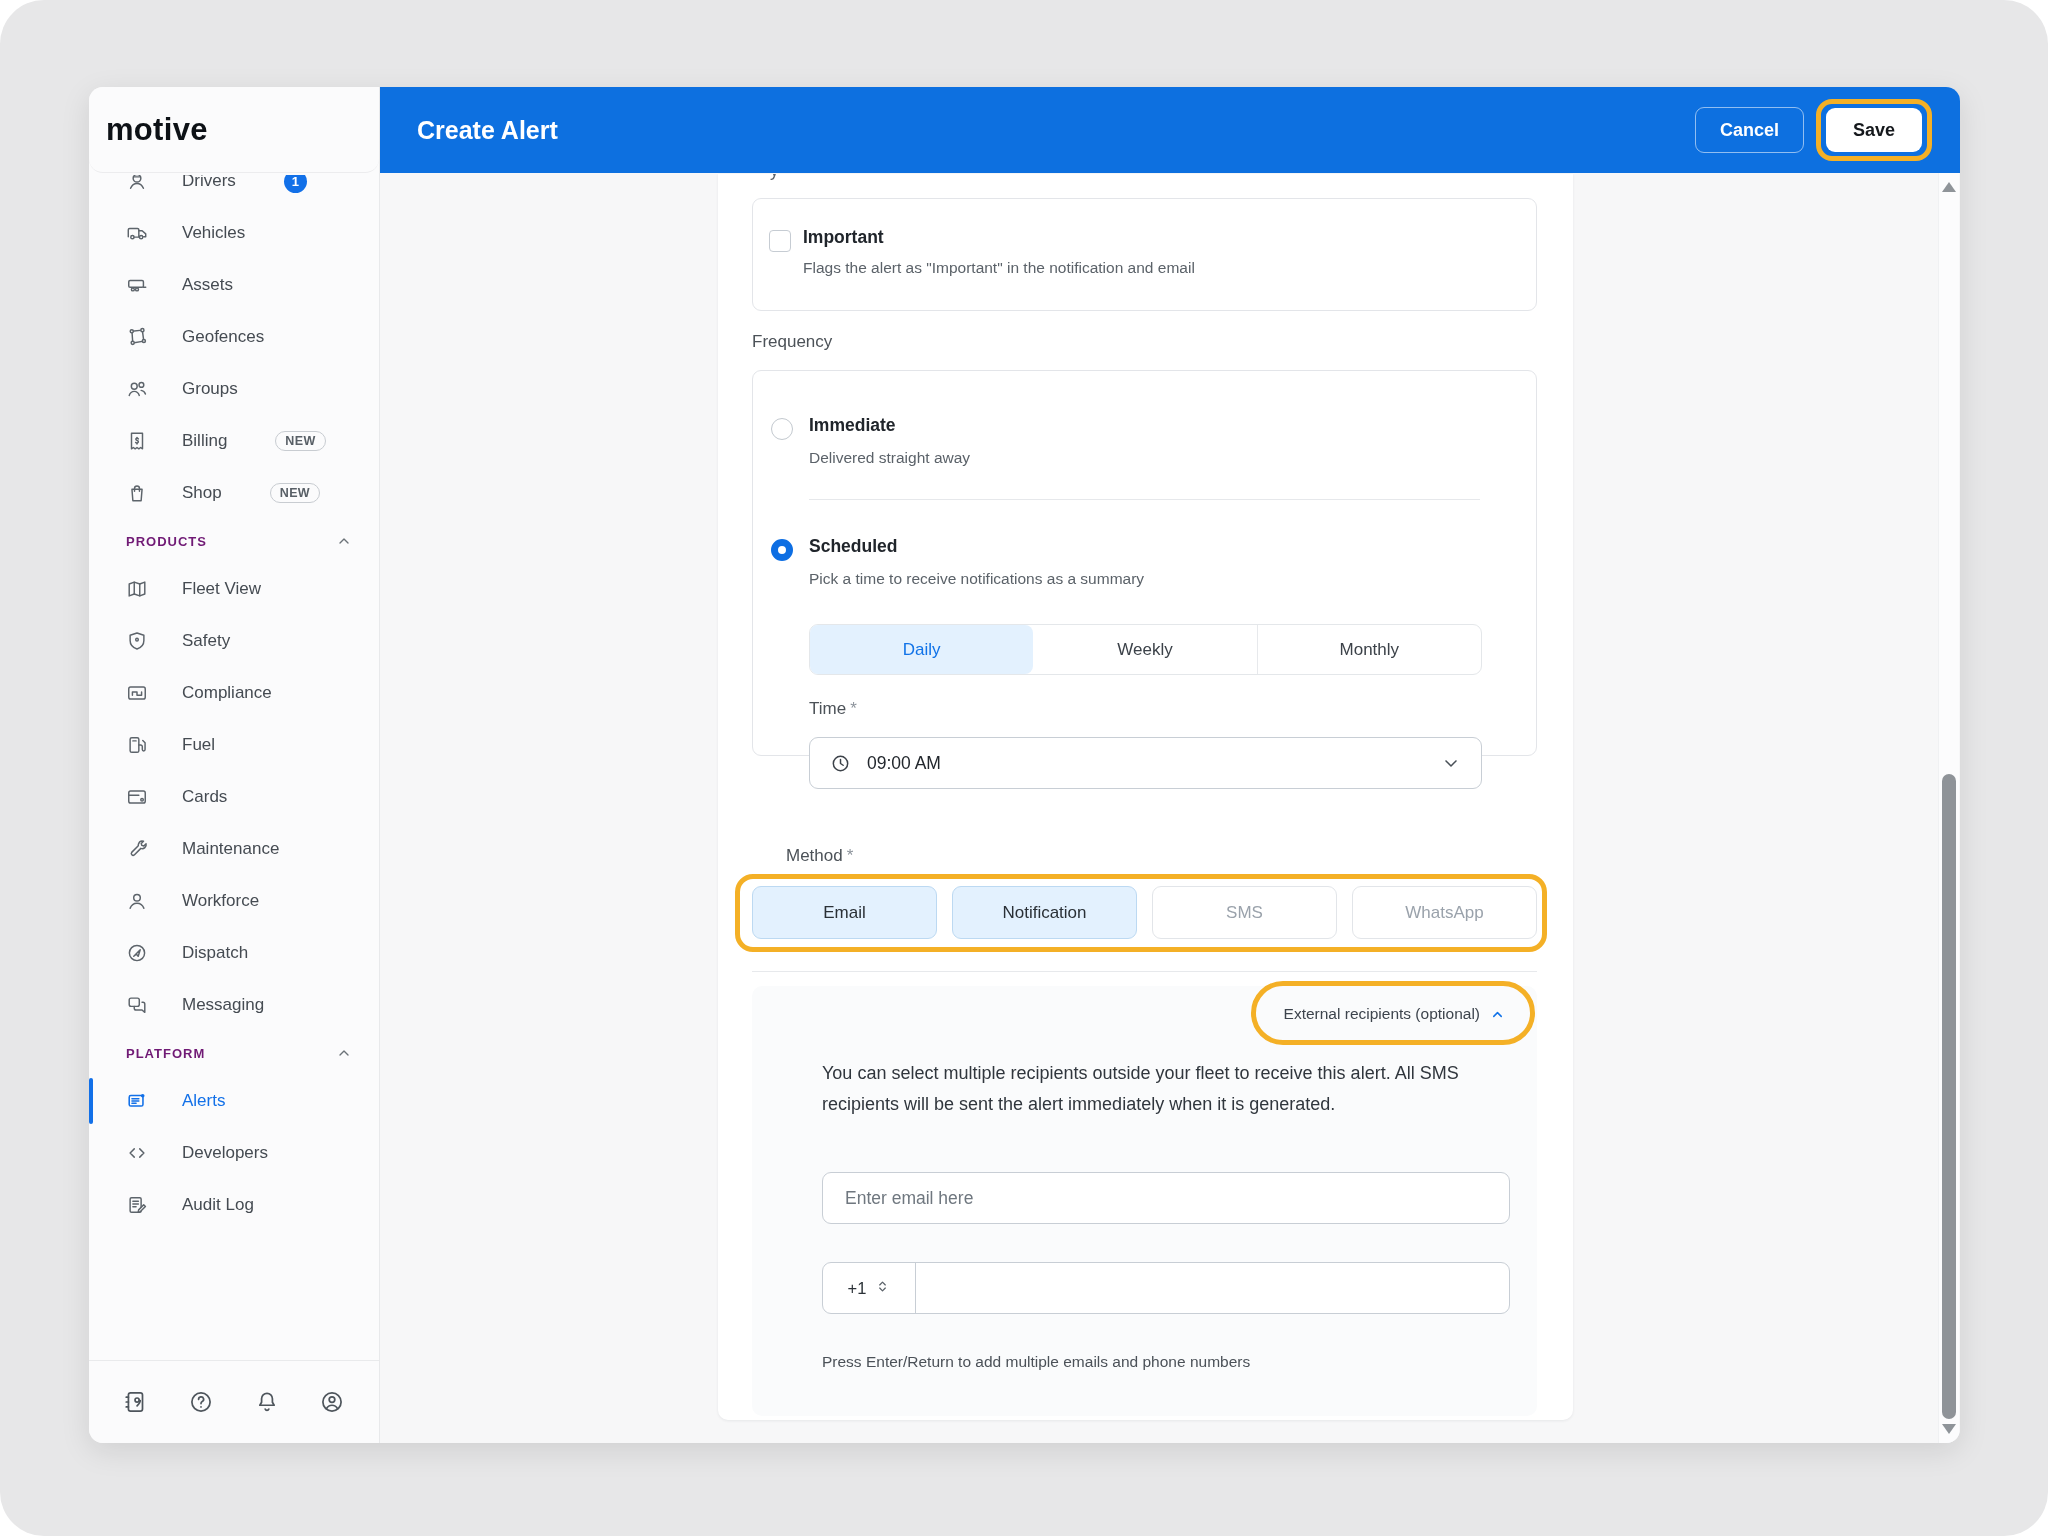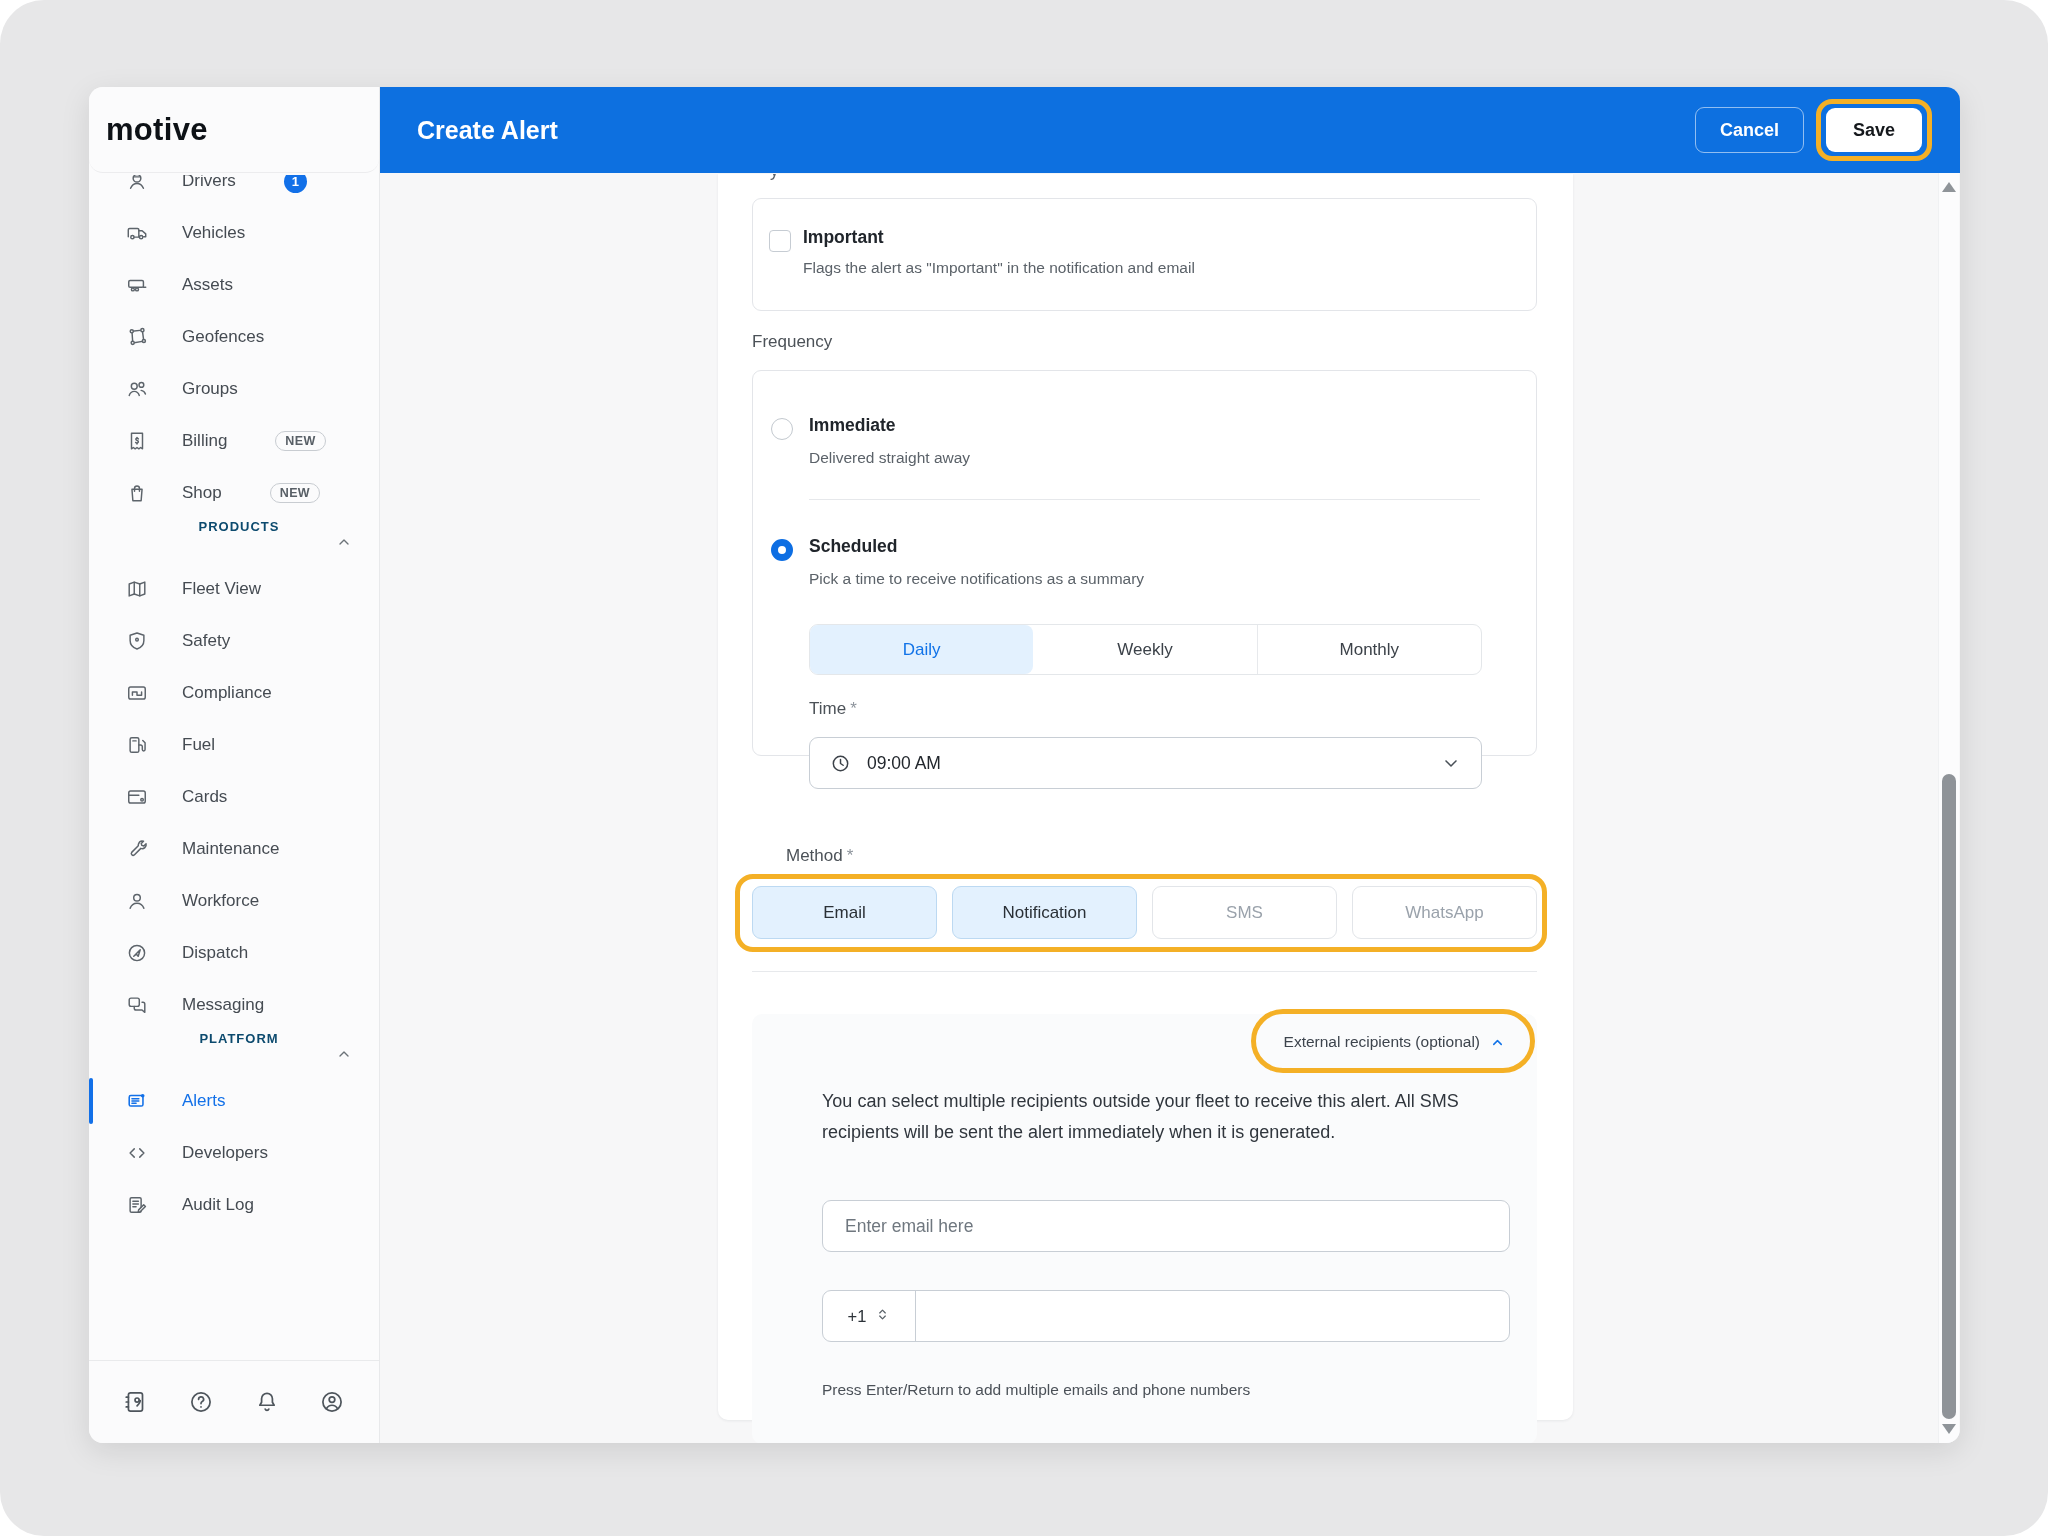"PRODUCTS" .nav-head { color: #0c4a6e -> #701a75; flex-direction: column -> none }
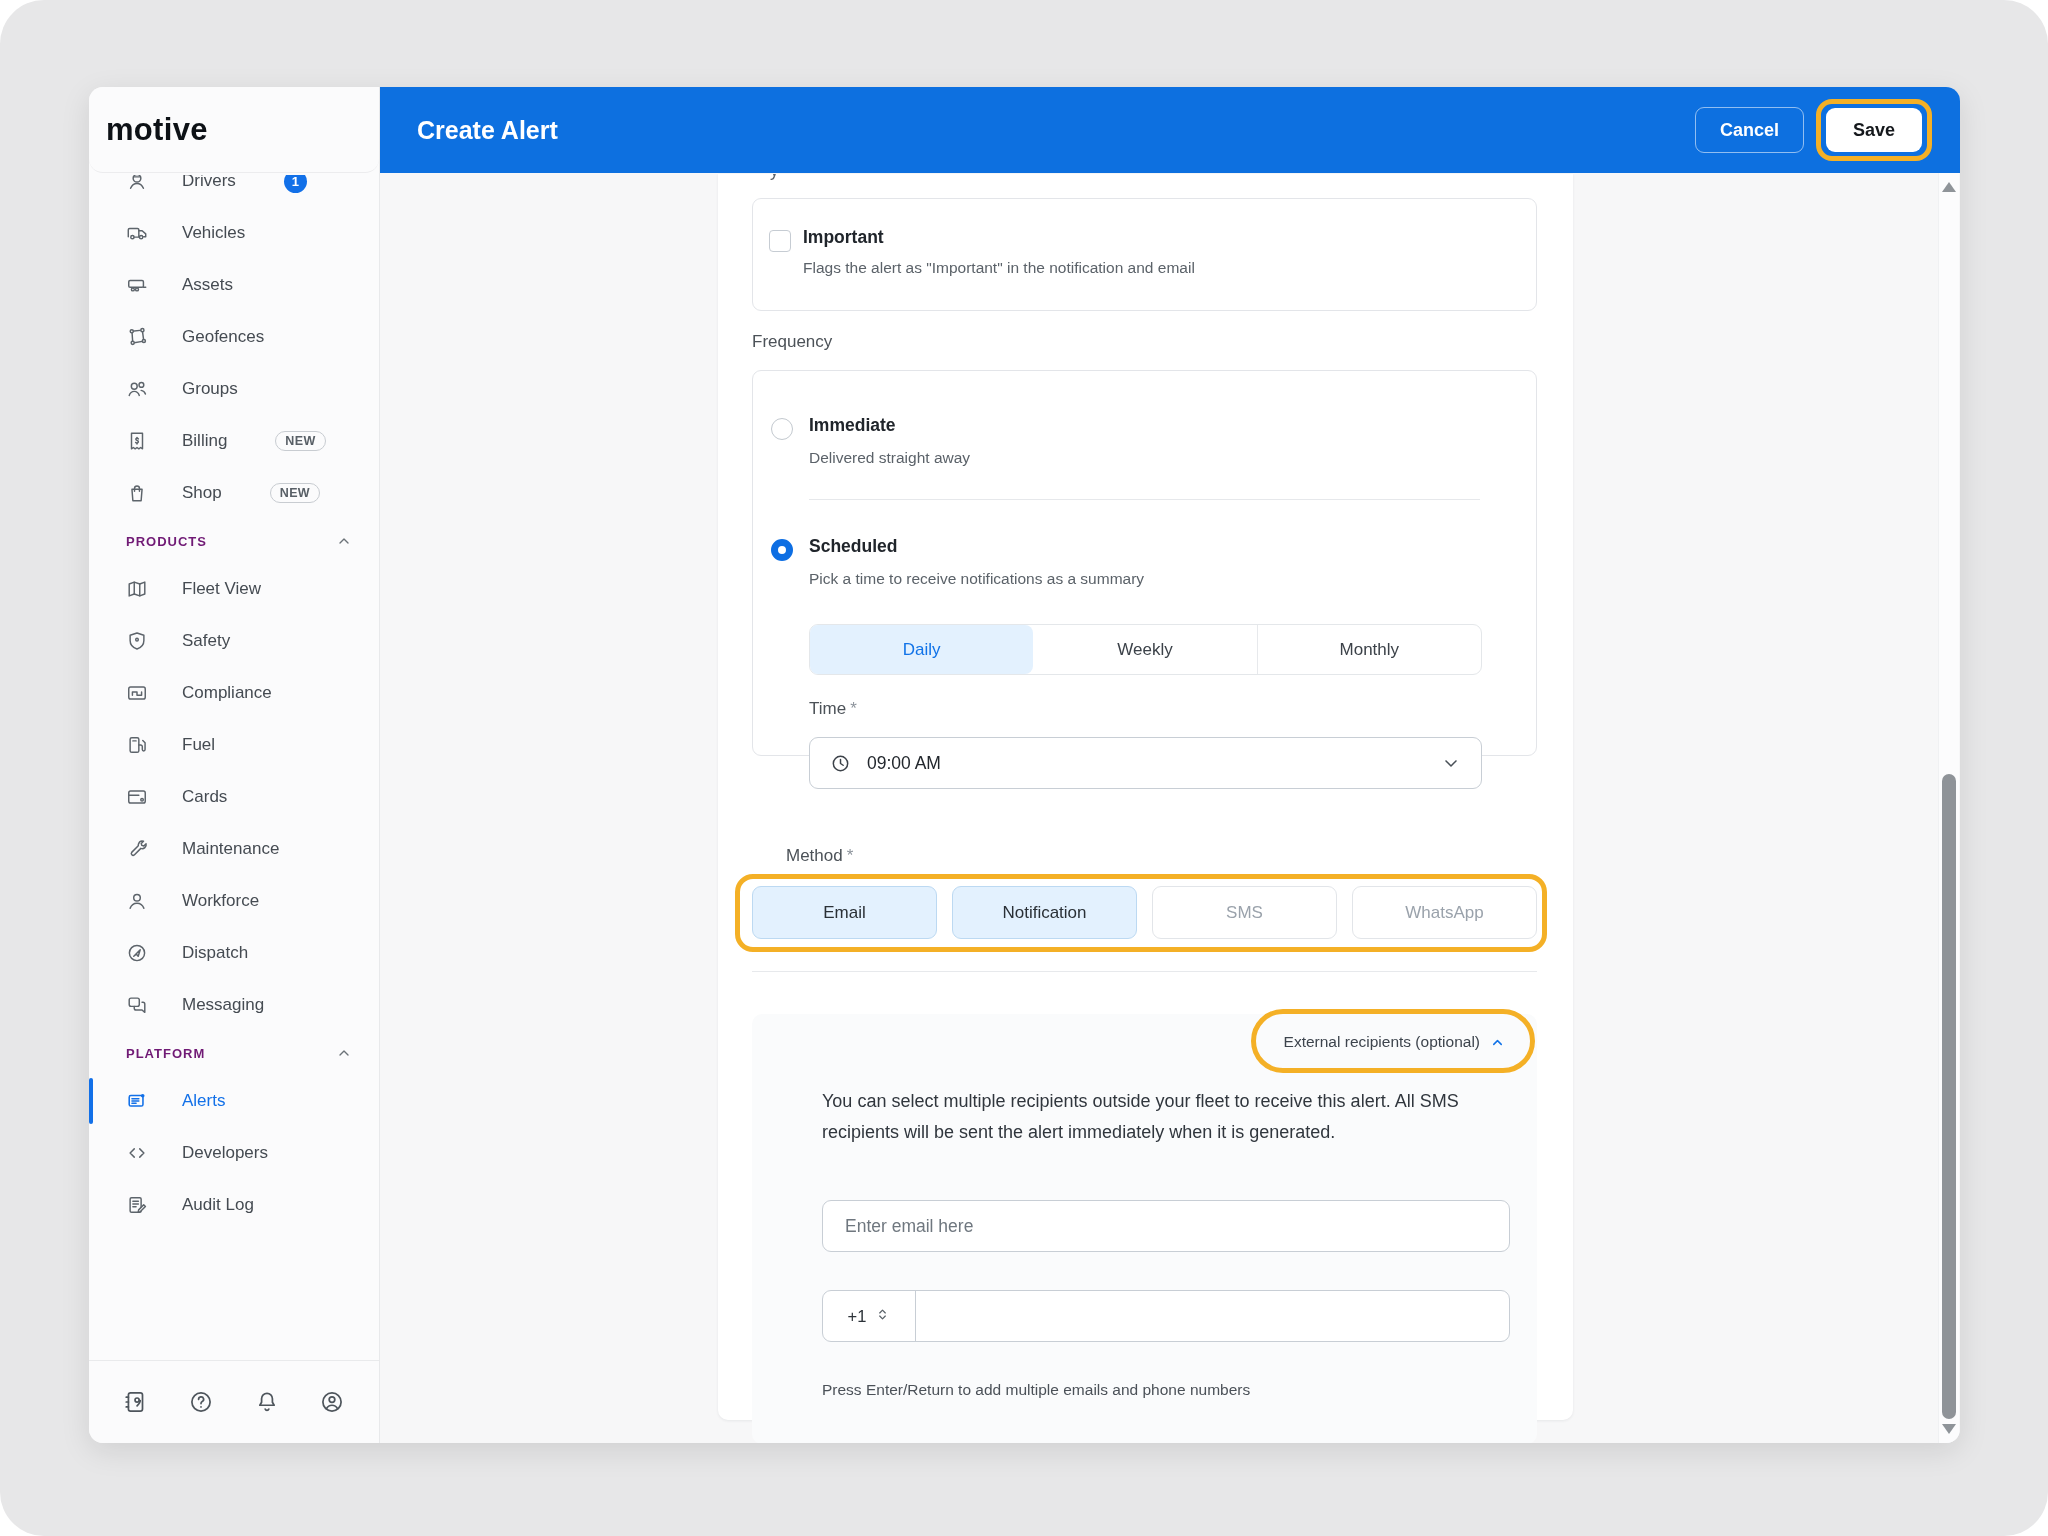"External recipients (optional)" .recip-panel { top: 840px -> 812px }
